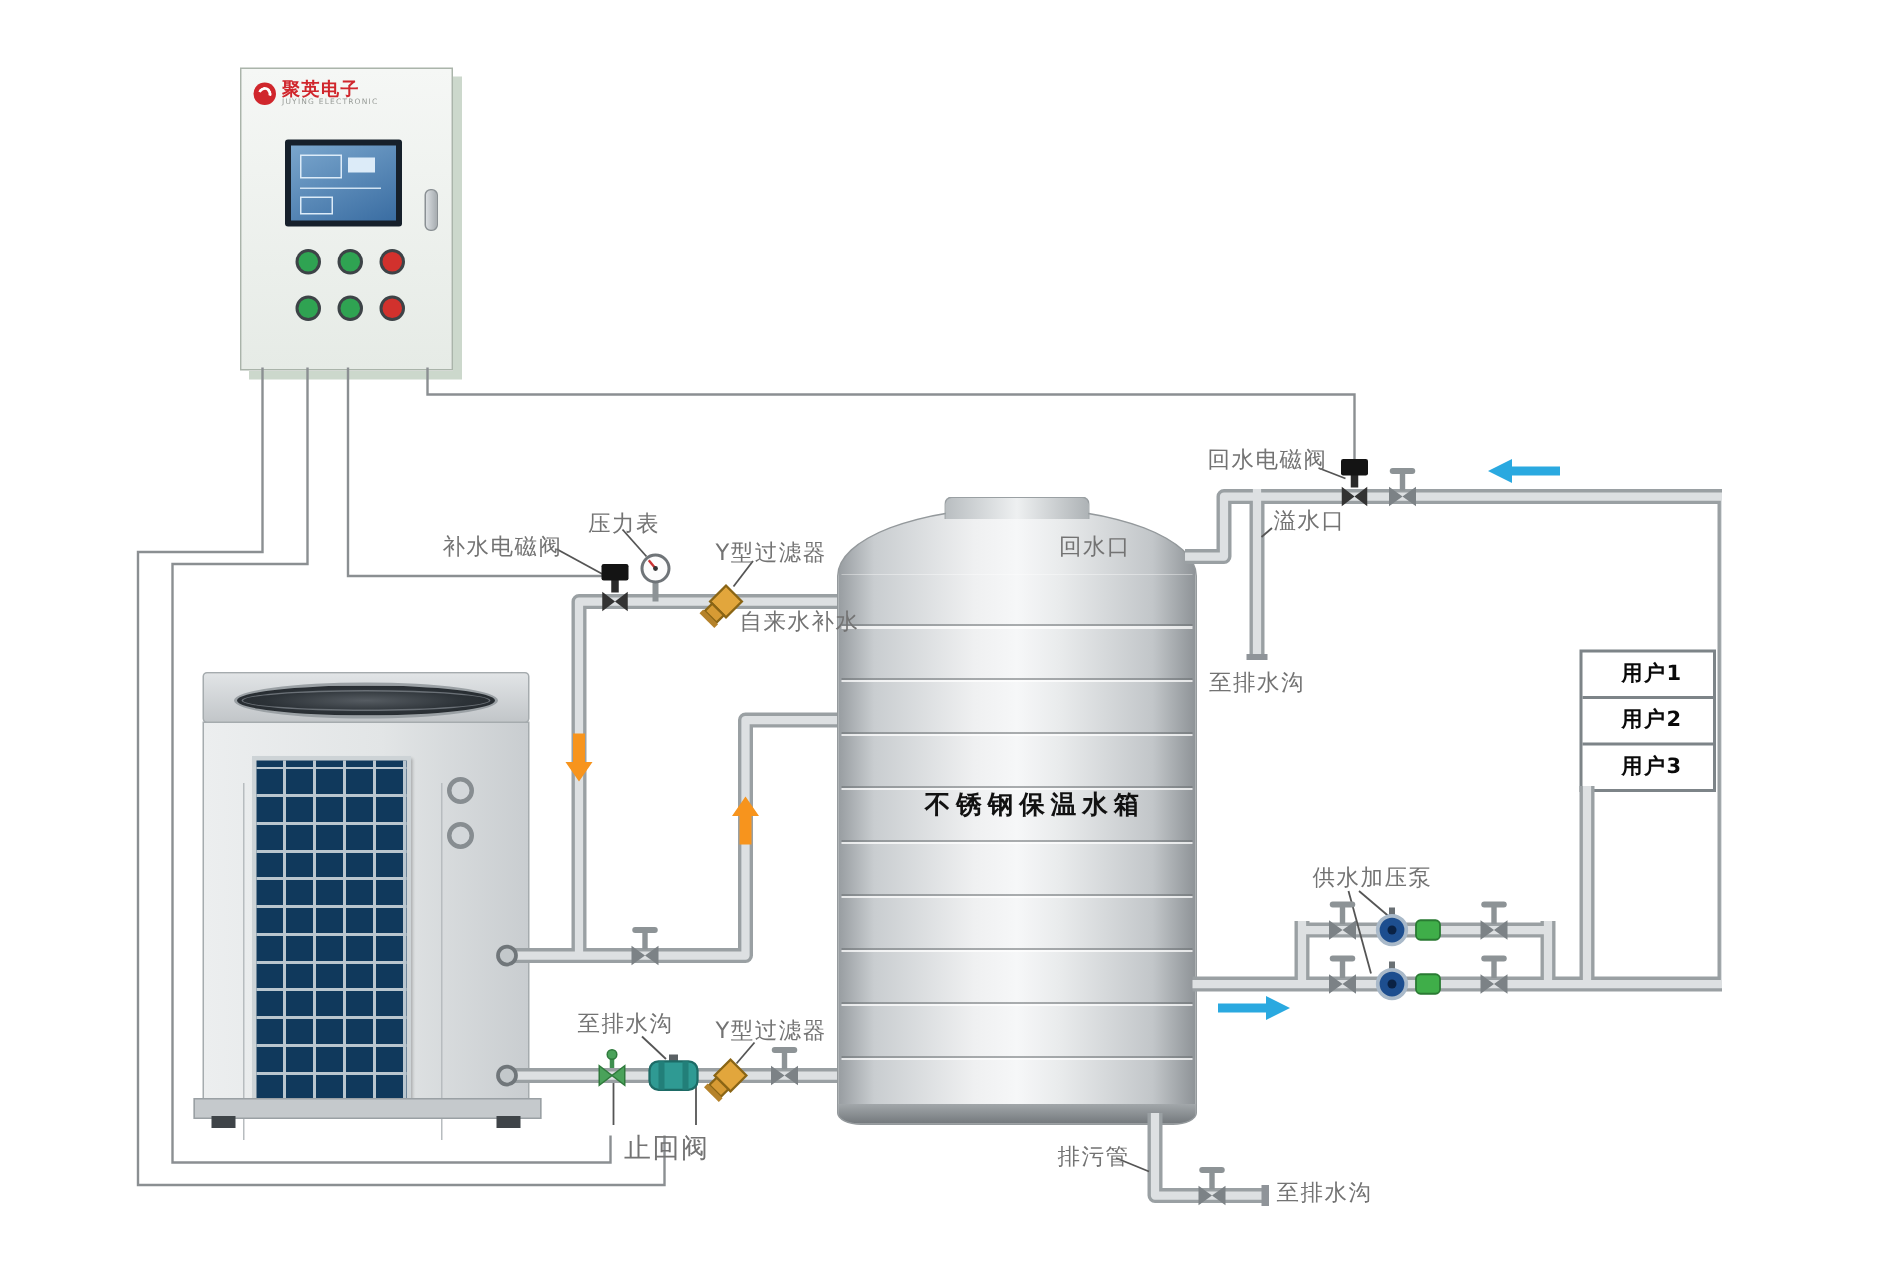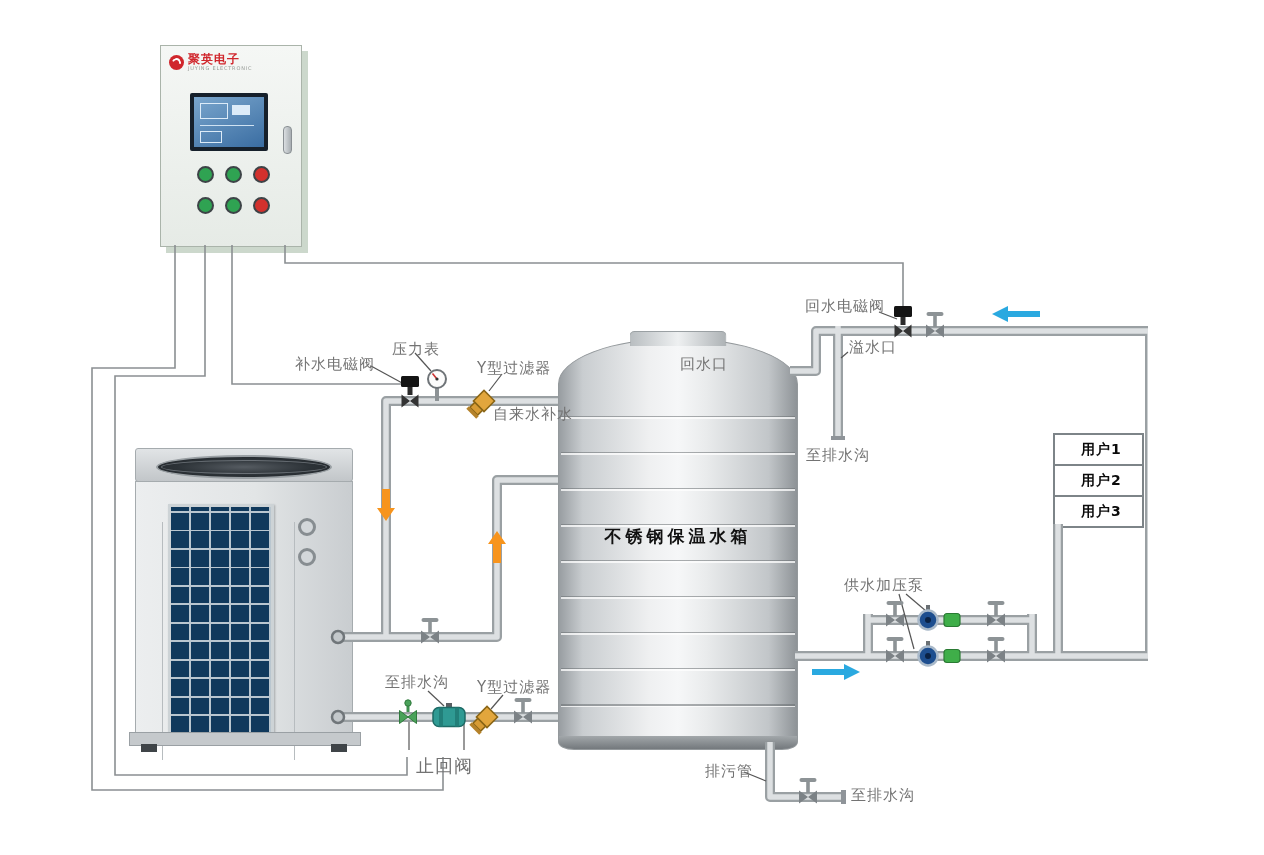"回水口" div.lbl { left: 680px -> 706px }
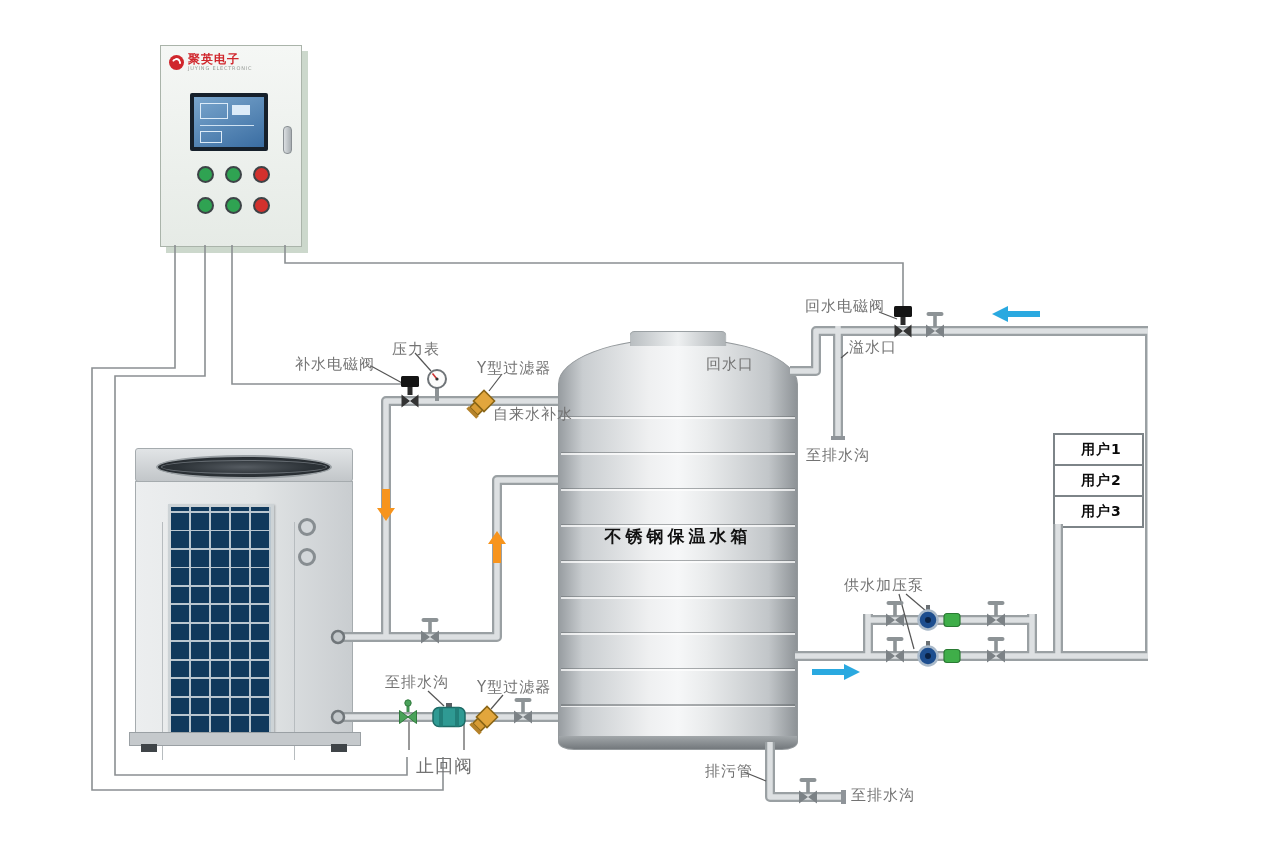"不锈钢保温水箱" .tank-label { left: 0 -> 12px }
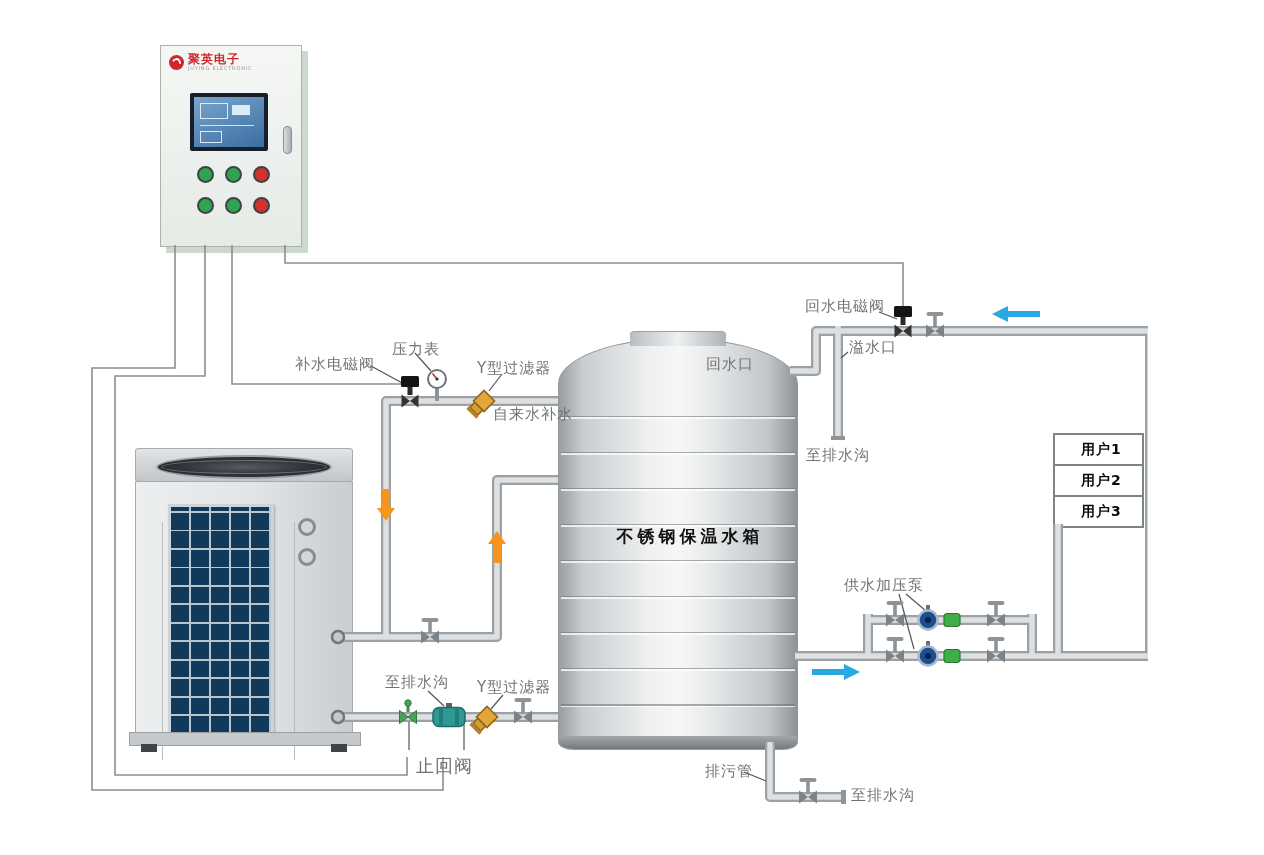"供水加压泵" div.lbl { left: 844px -> 875px }
